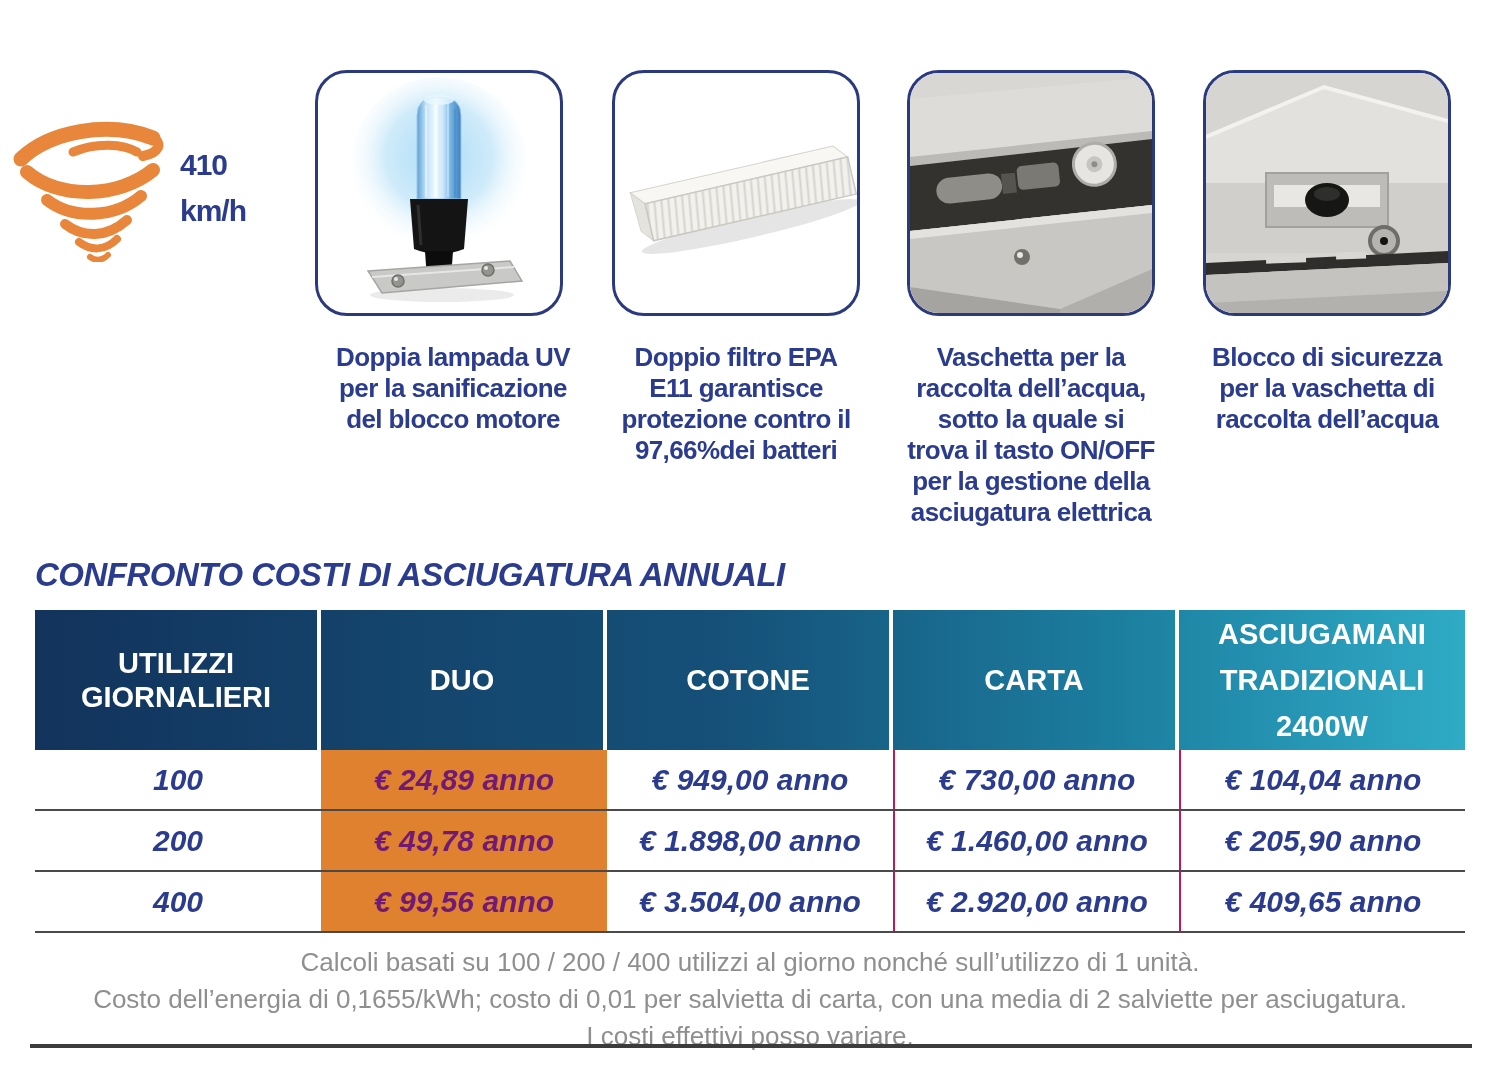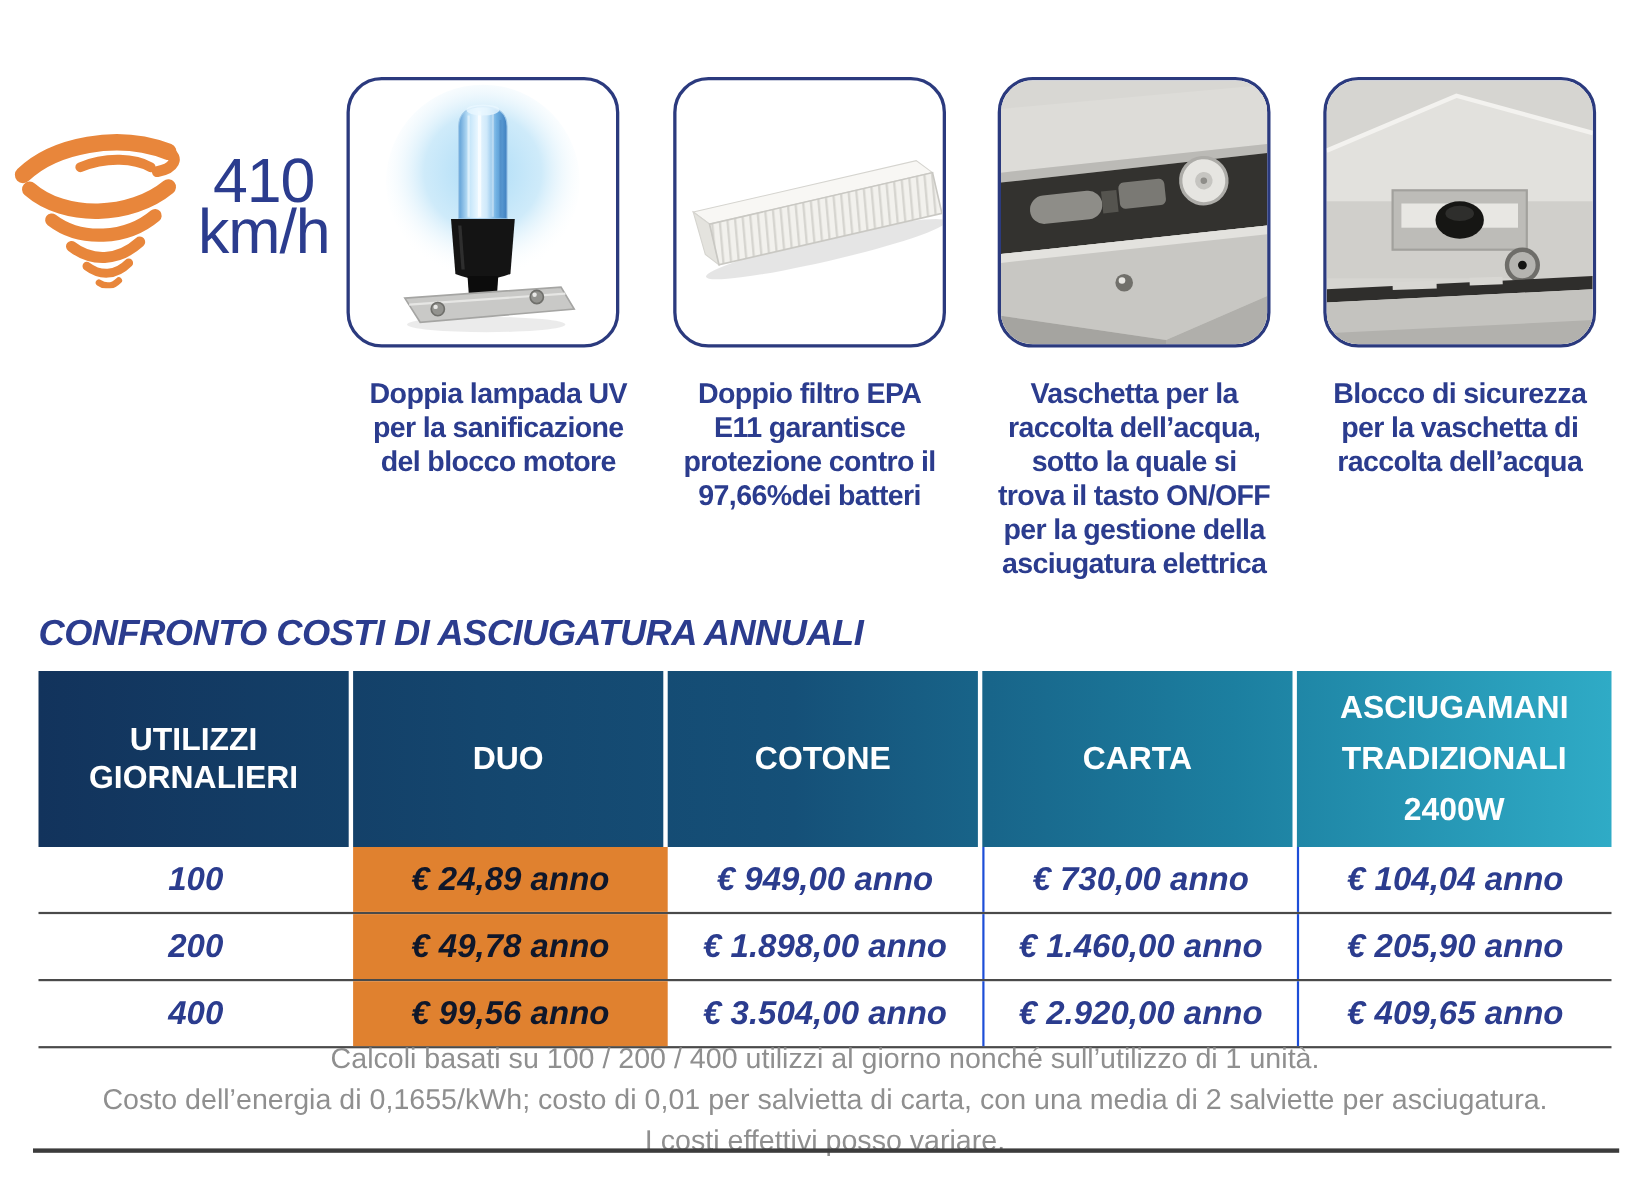"410" .speed-text { font-size: 57px -> 30px; font-weight: normal -> bold; text-align: center -> none }
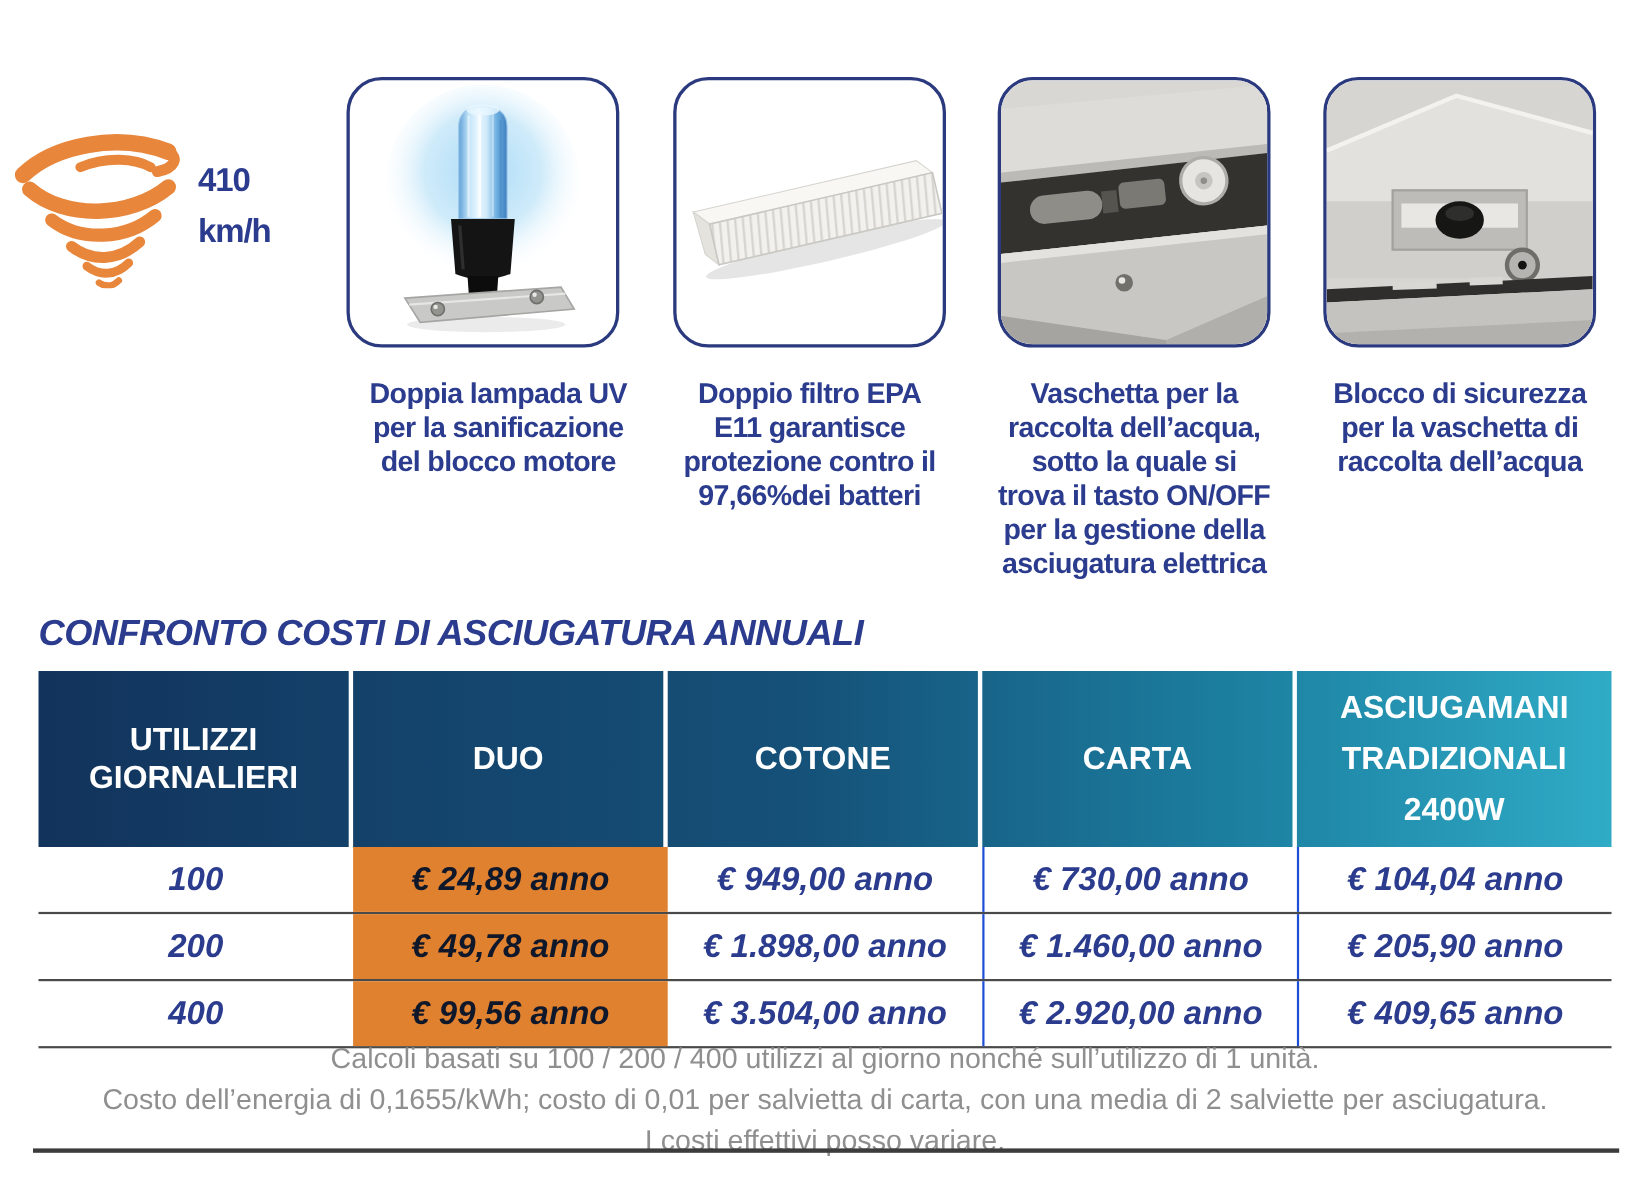"UTILIZZI" .thead { height: 160px -> 140px }
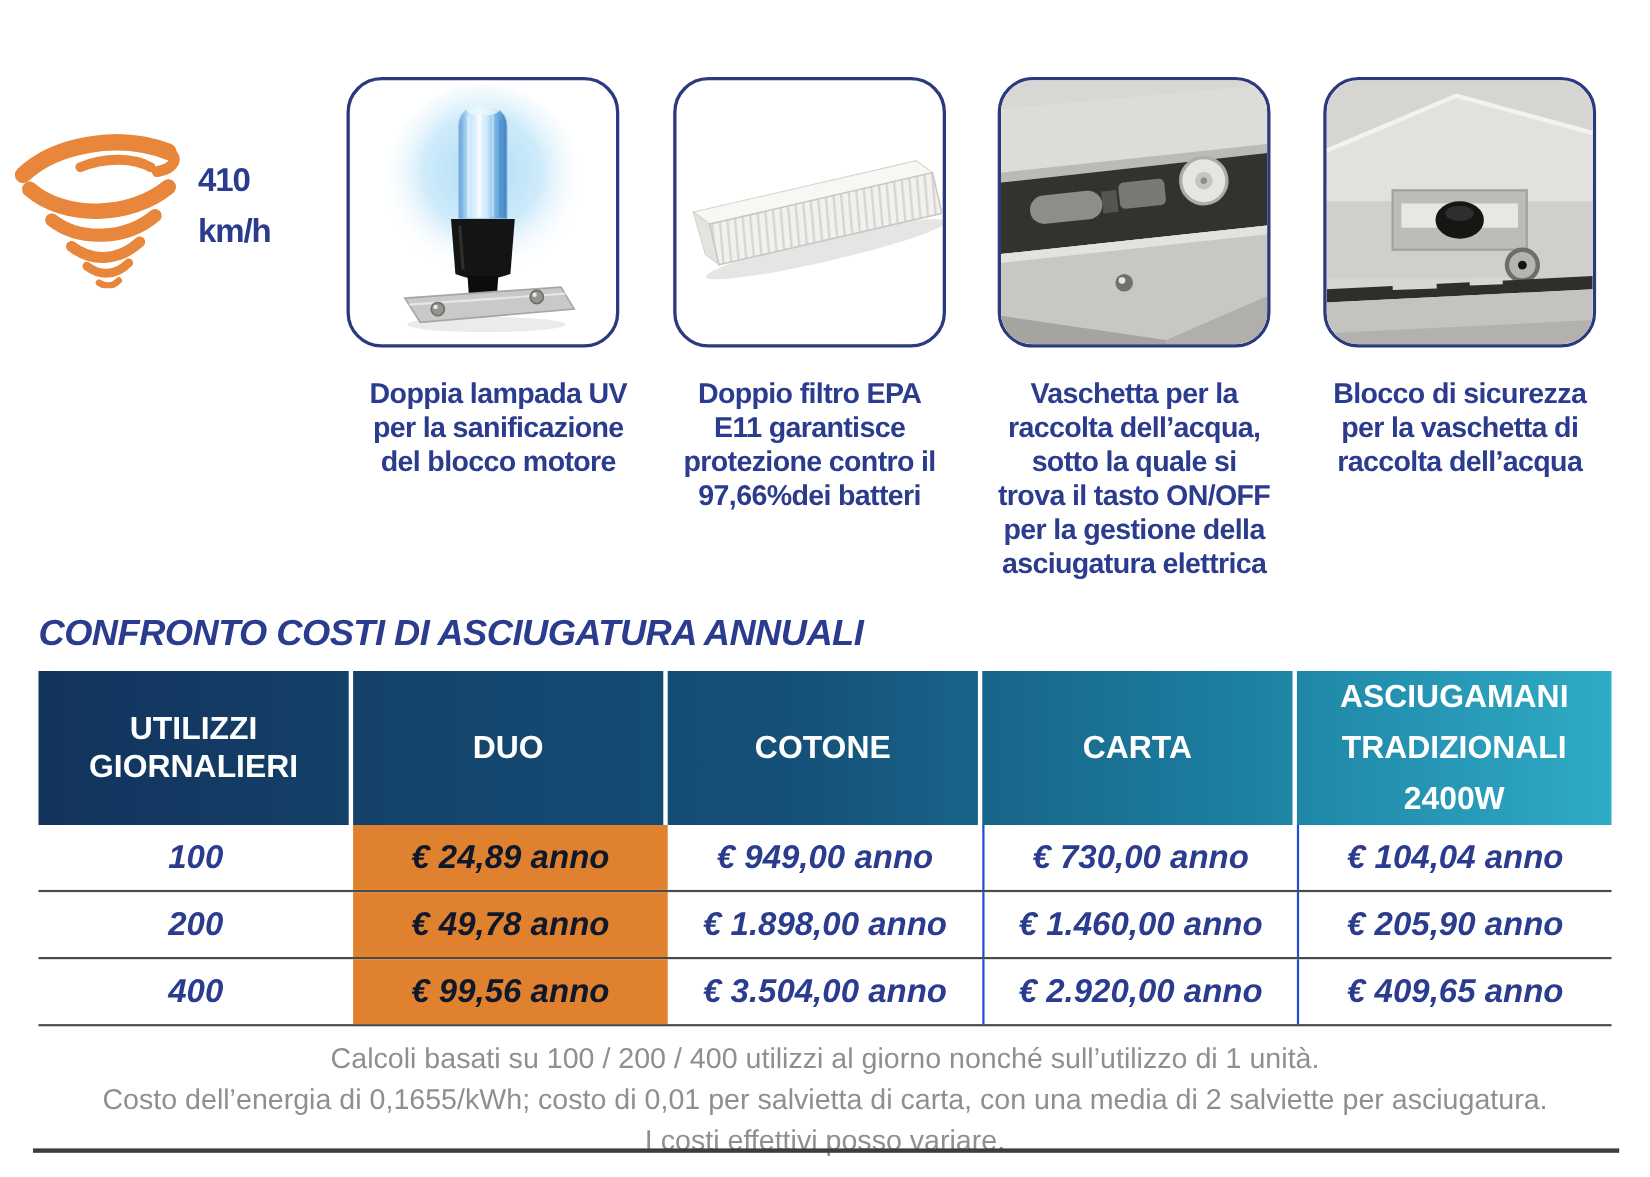"€ 24,89 anno" .td.duo { color: #0f172a -> #701a75 }
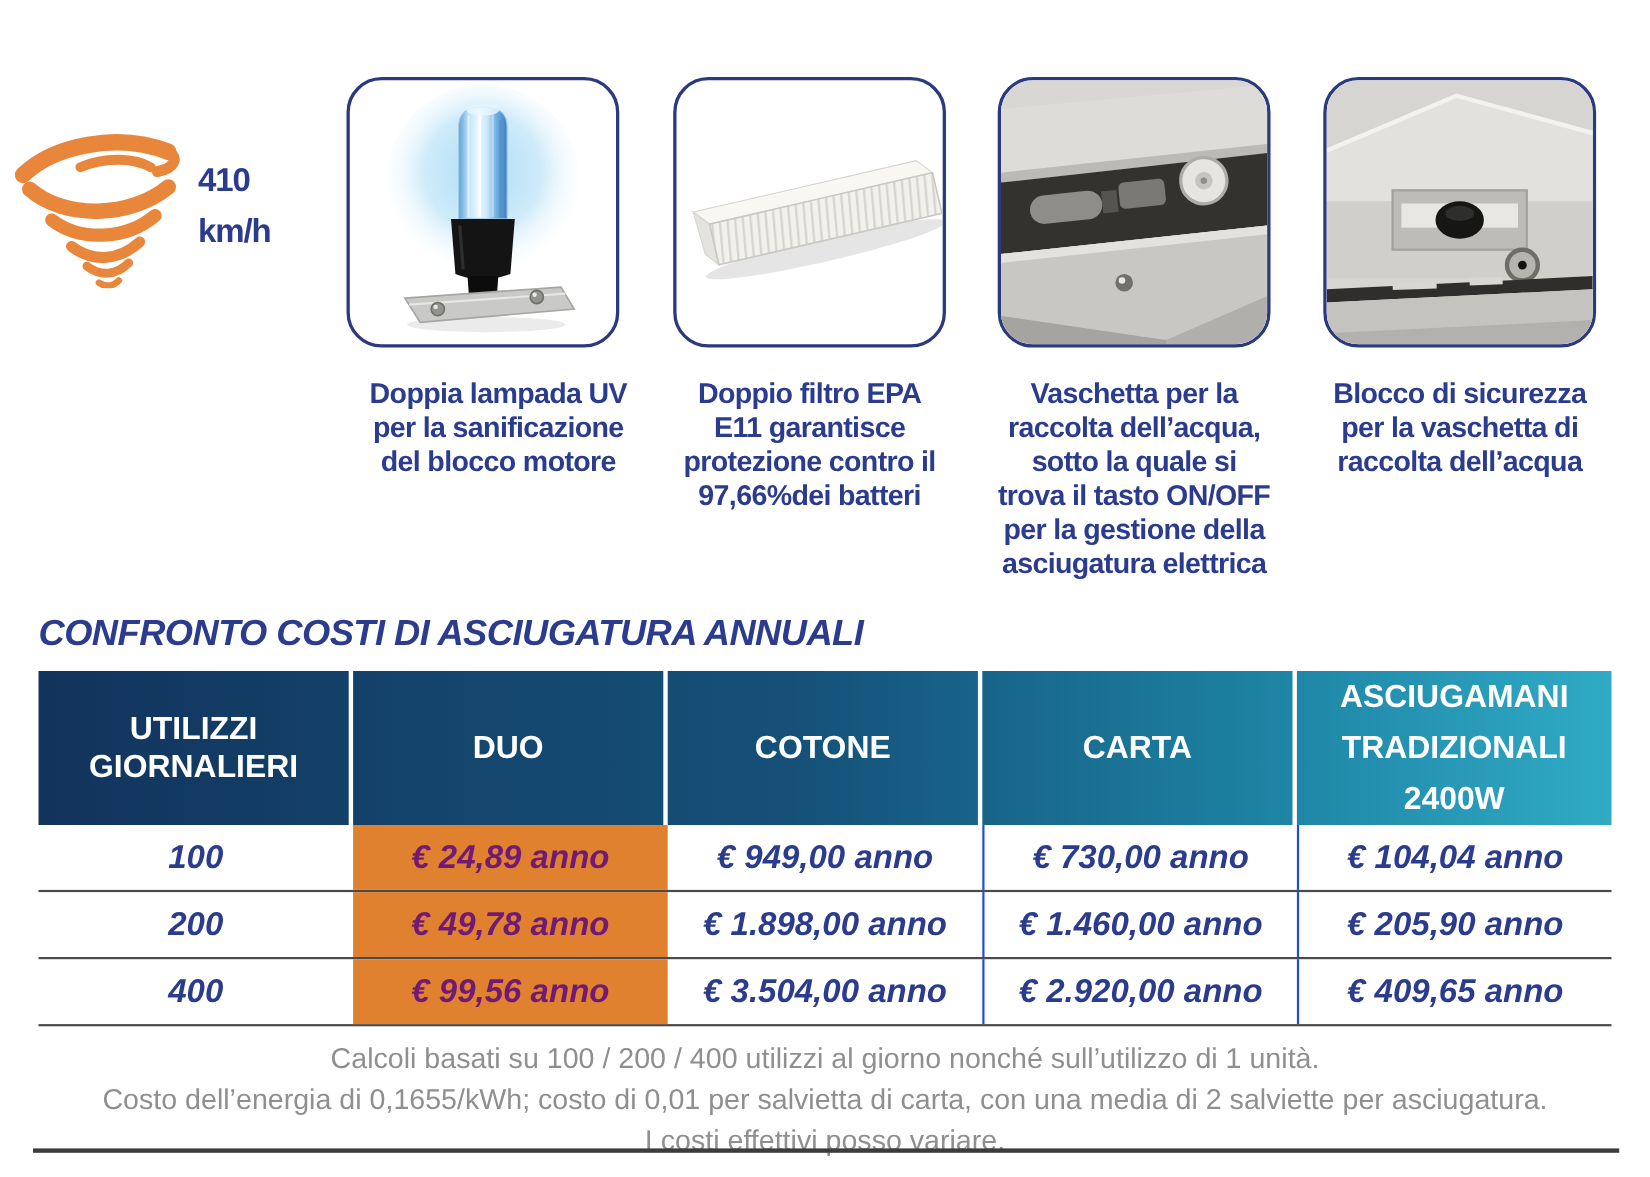"€ 730,00 anno" .td.vline { border-left: 2px solid #1d4ed8 -> 2px solid #be185d }
